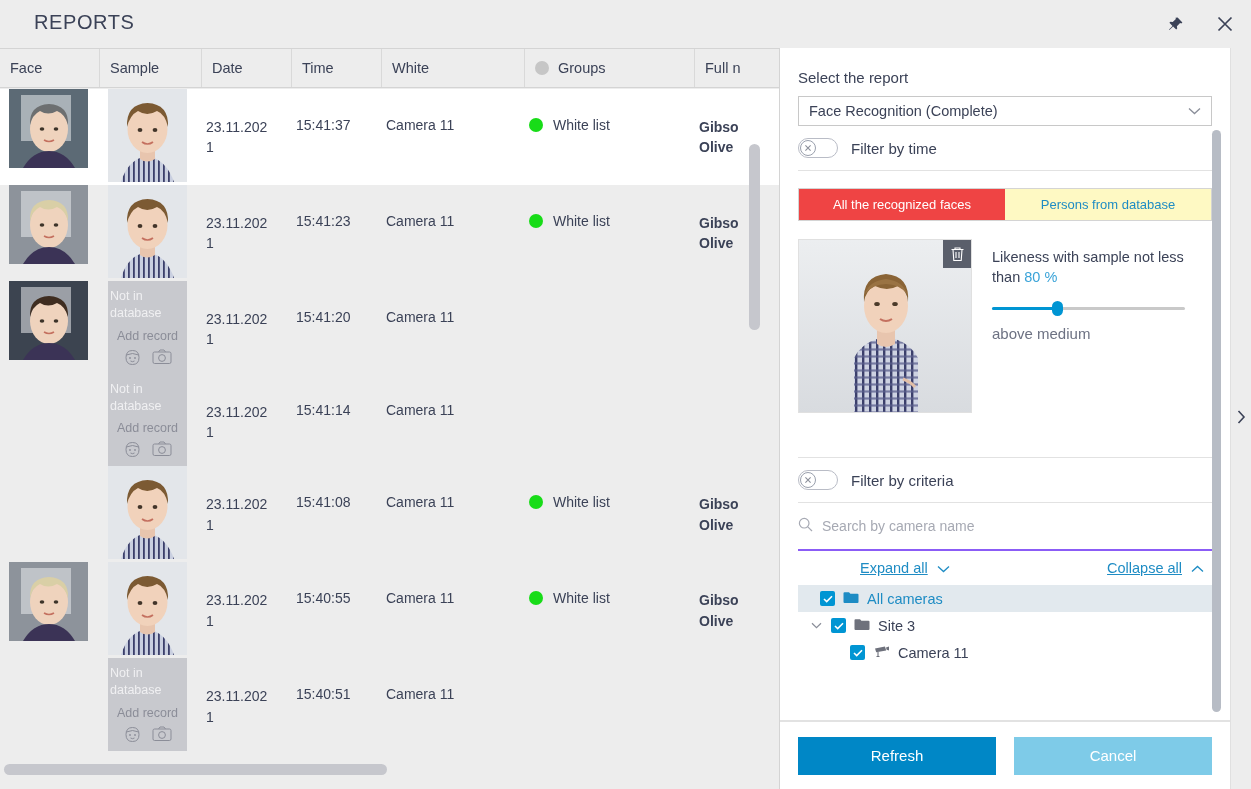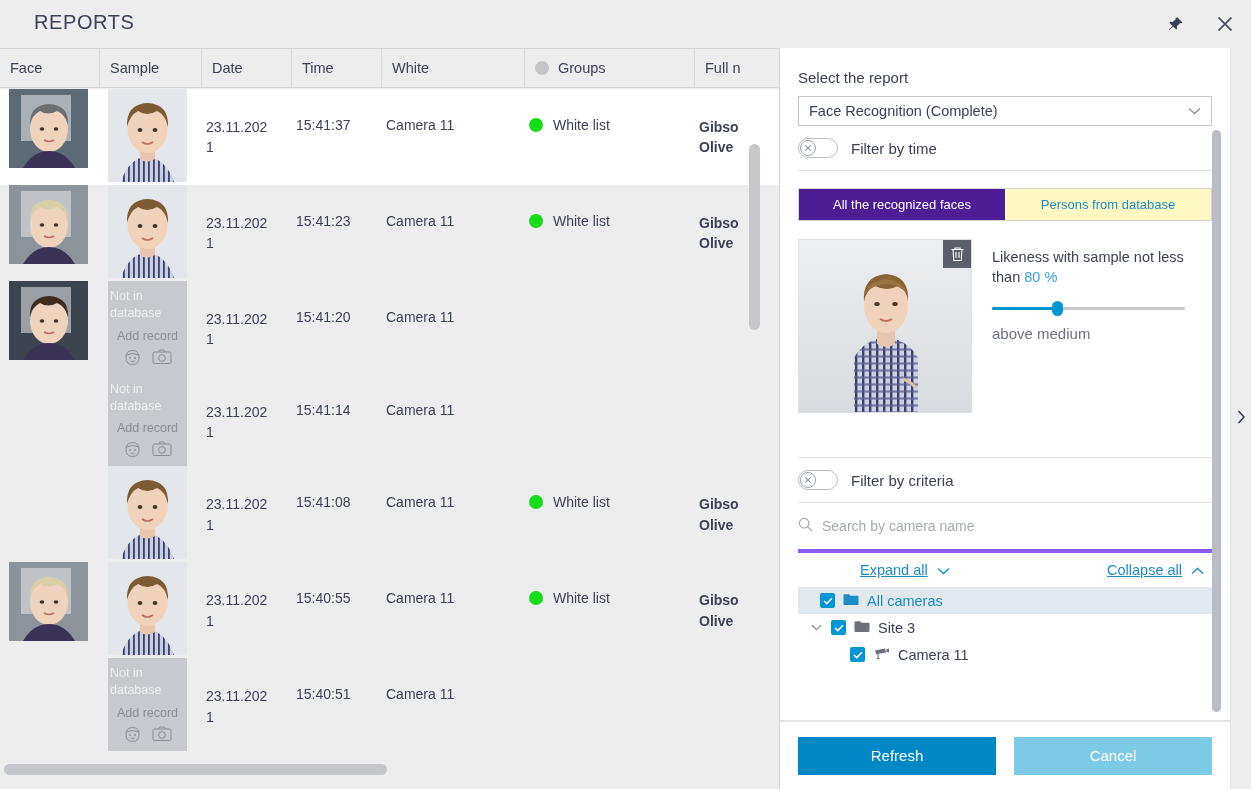"All the recognized faces" .tab.active { background: #4c1d95 -> #ef4444 }
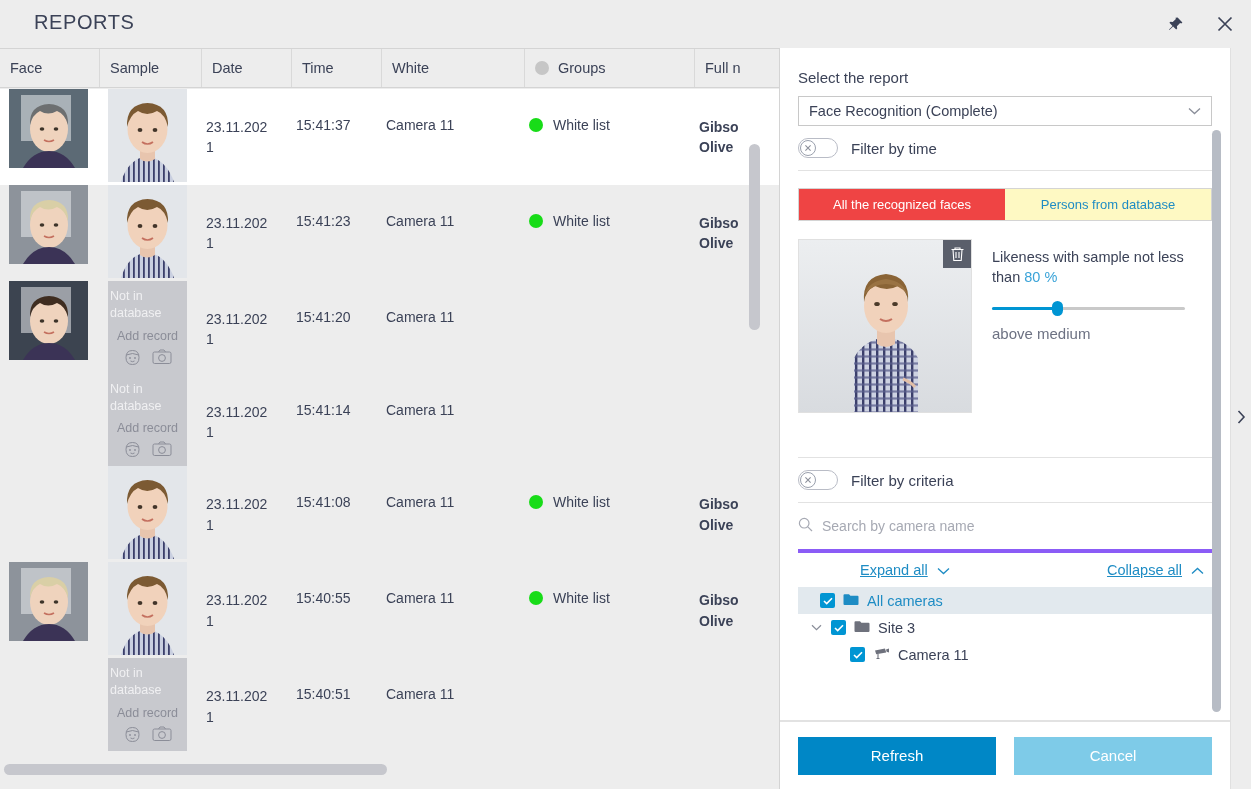"Expand all" .exp-row { border-top: 4px solid #8b5cf6 -> 2px solid #8b5cf6 }
